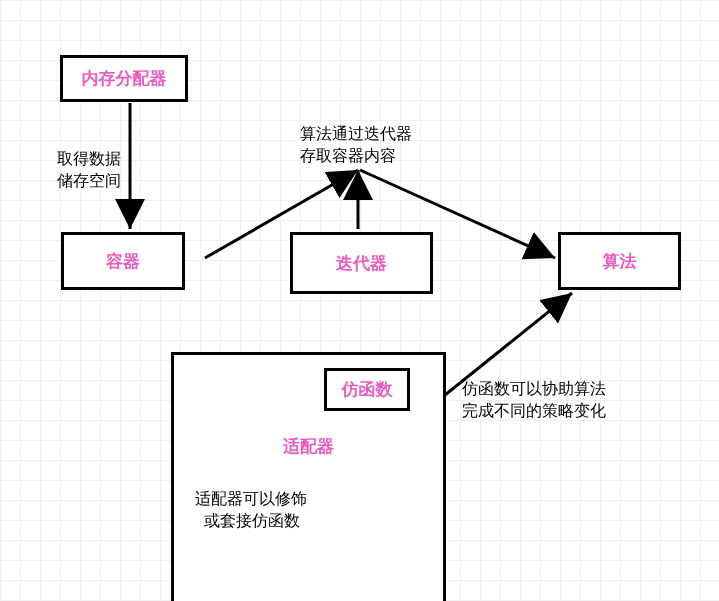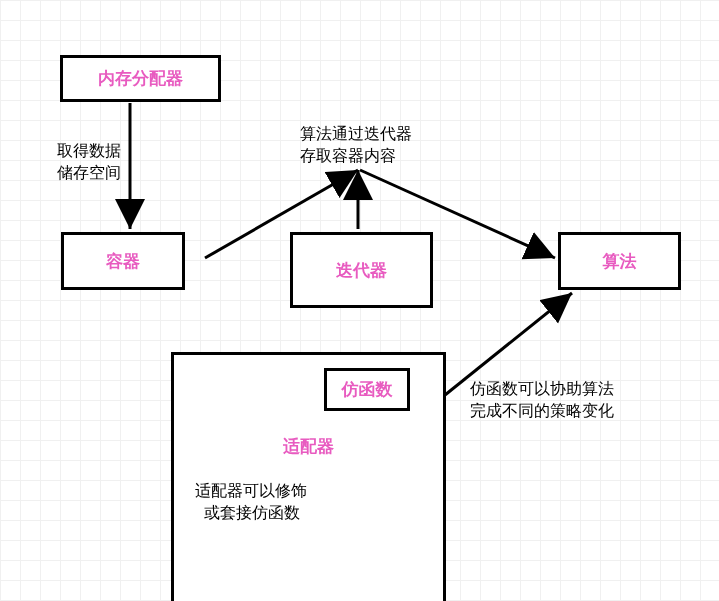"内存分配器" div.box { width: 161px -> 128px }
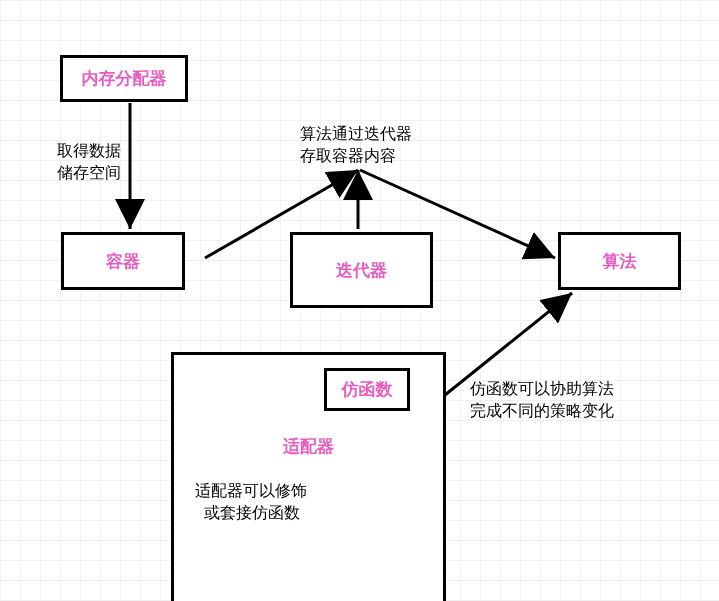"取得数据" div.label { top: 140px -> 148px }
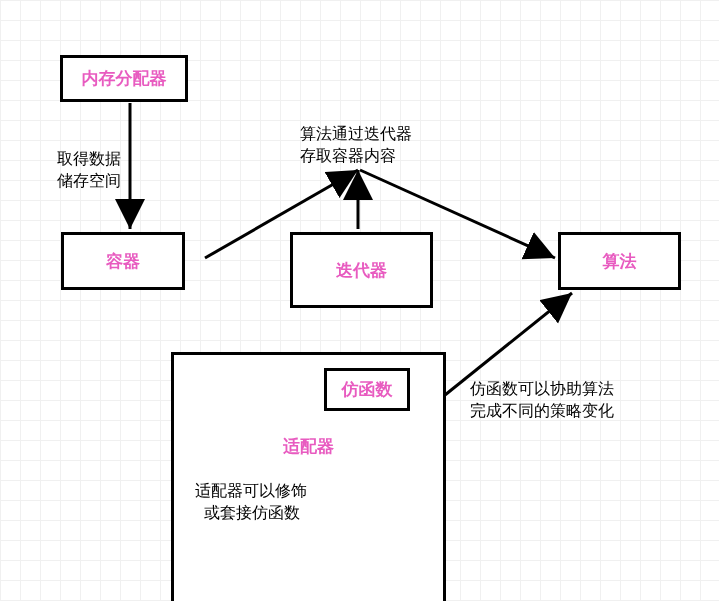"迭代器" div.box { height: 76px -> 62px }
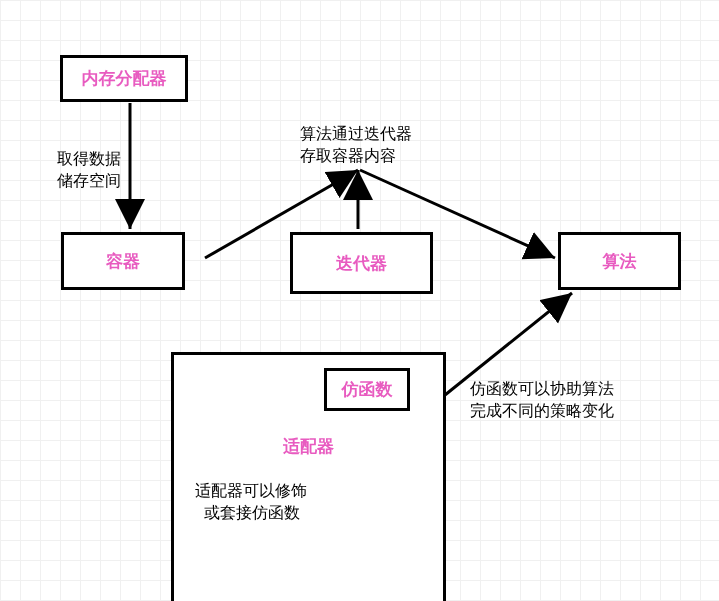"仿函数可以协助算法" div.label { padding-left: 8px -> none }
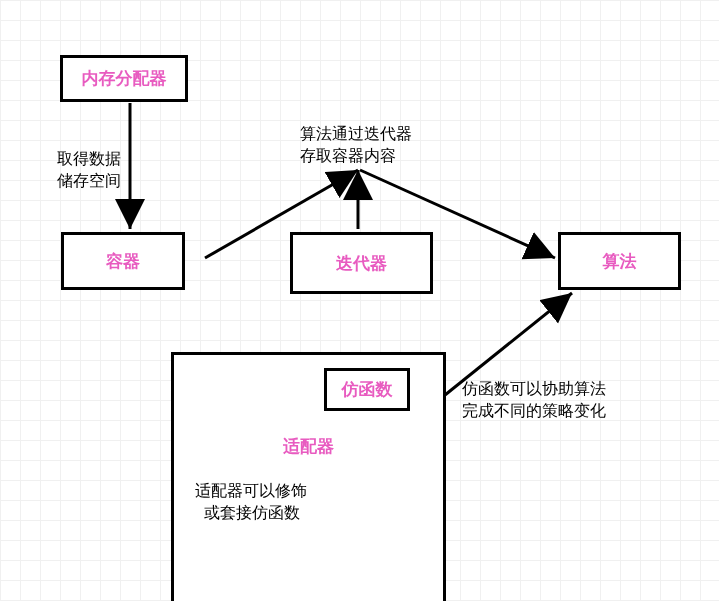"适配器可以修饰" .adapter-inner { margin-top: none -> 8px }
